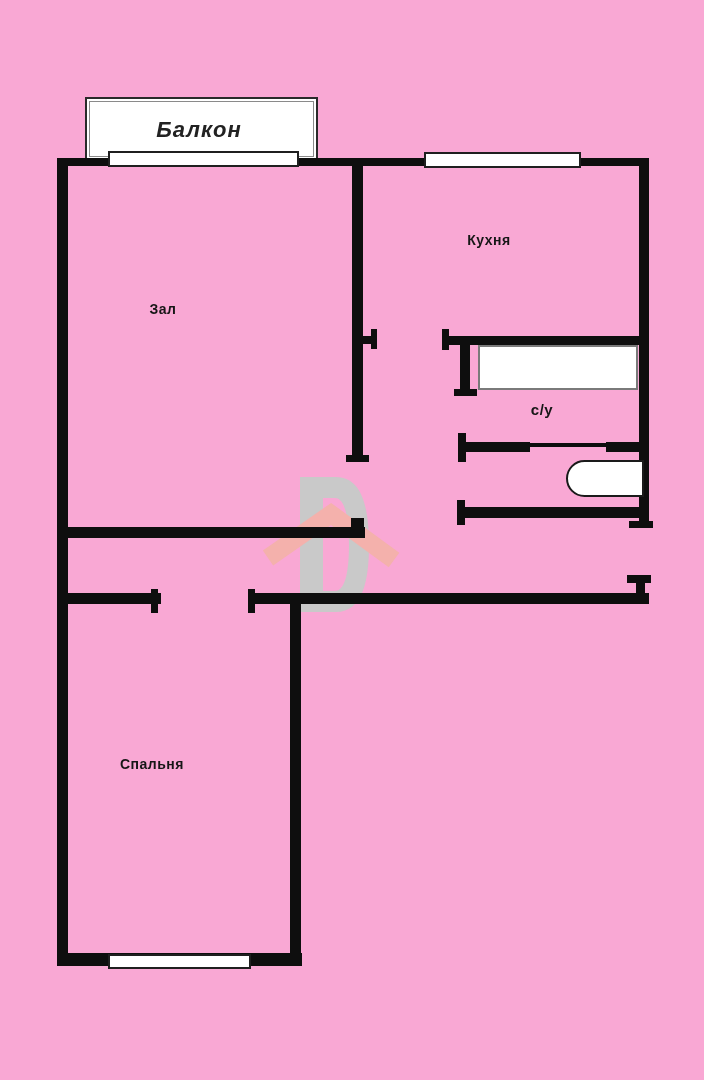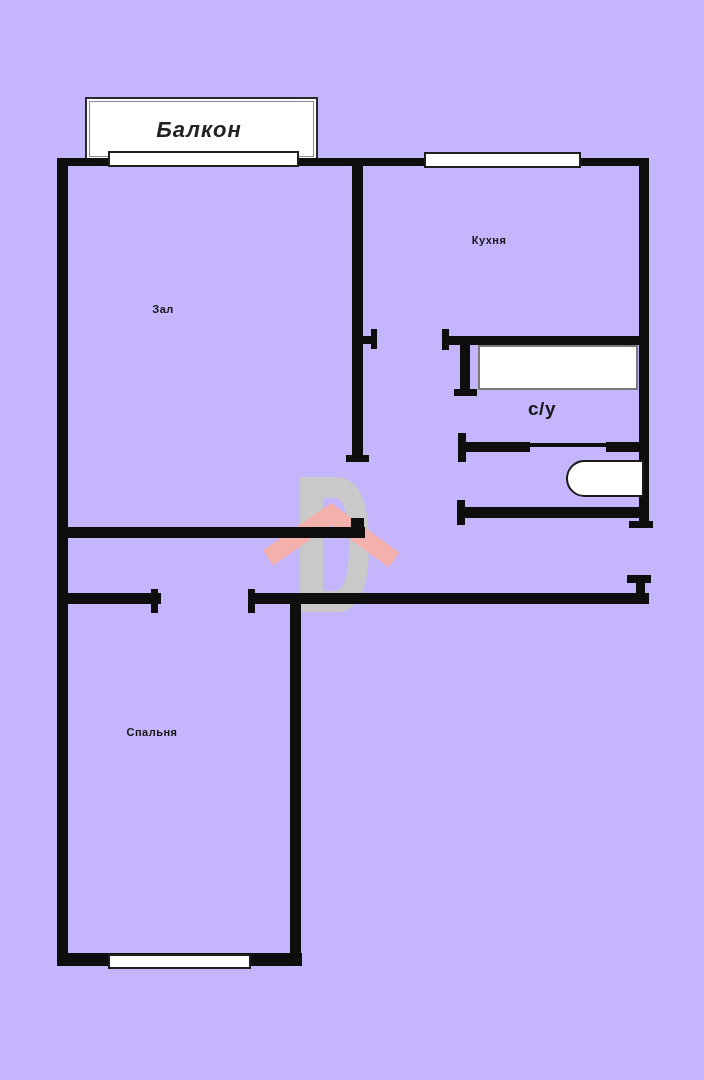"Балкон" .plan { background: #c4b5fd -> #f9a8d4 }
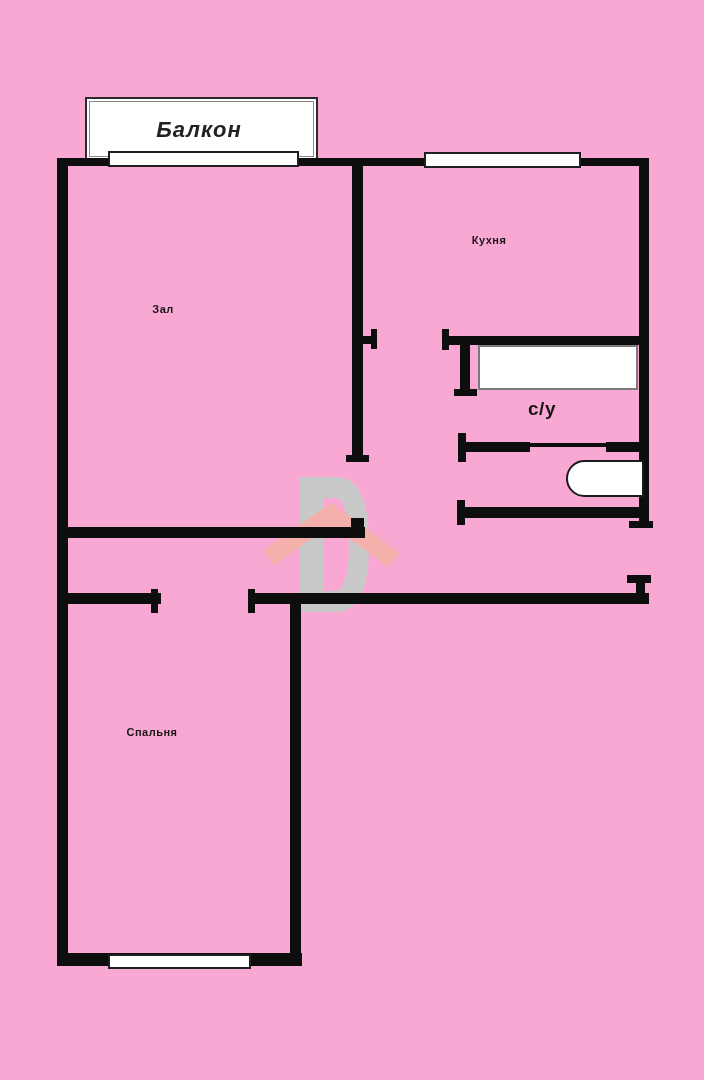"Кухня" .lbl { font-size: 11px -> 14px }
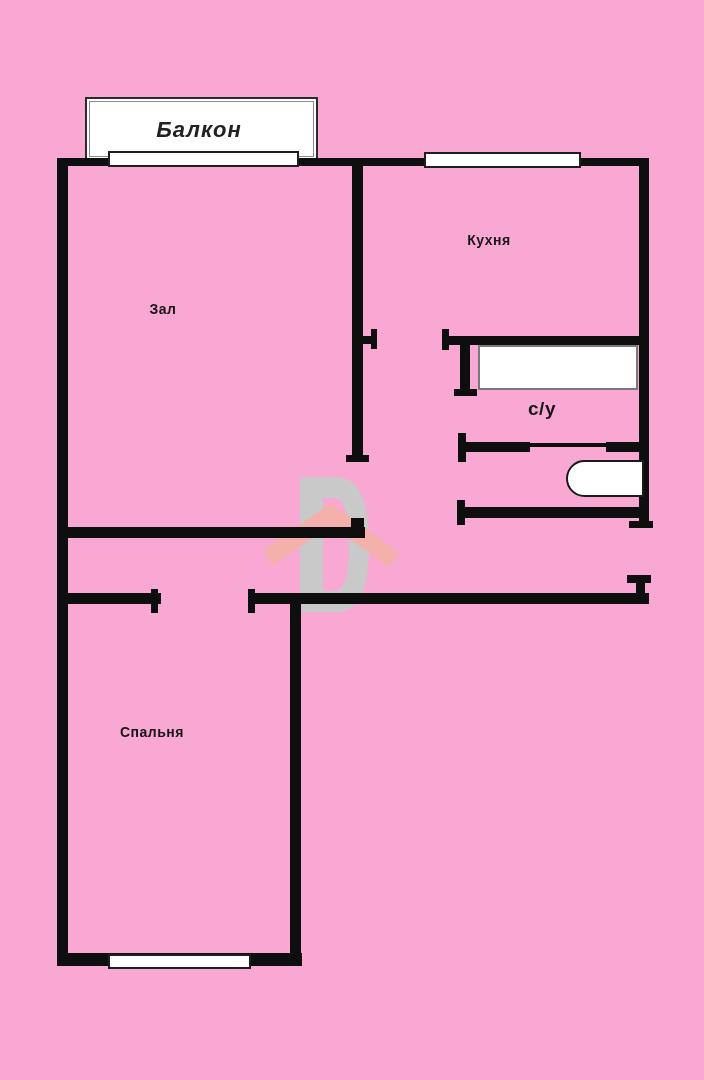"с/у" .lbl-su { font-size: 19px -> 15px }
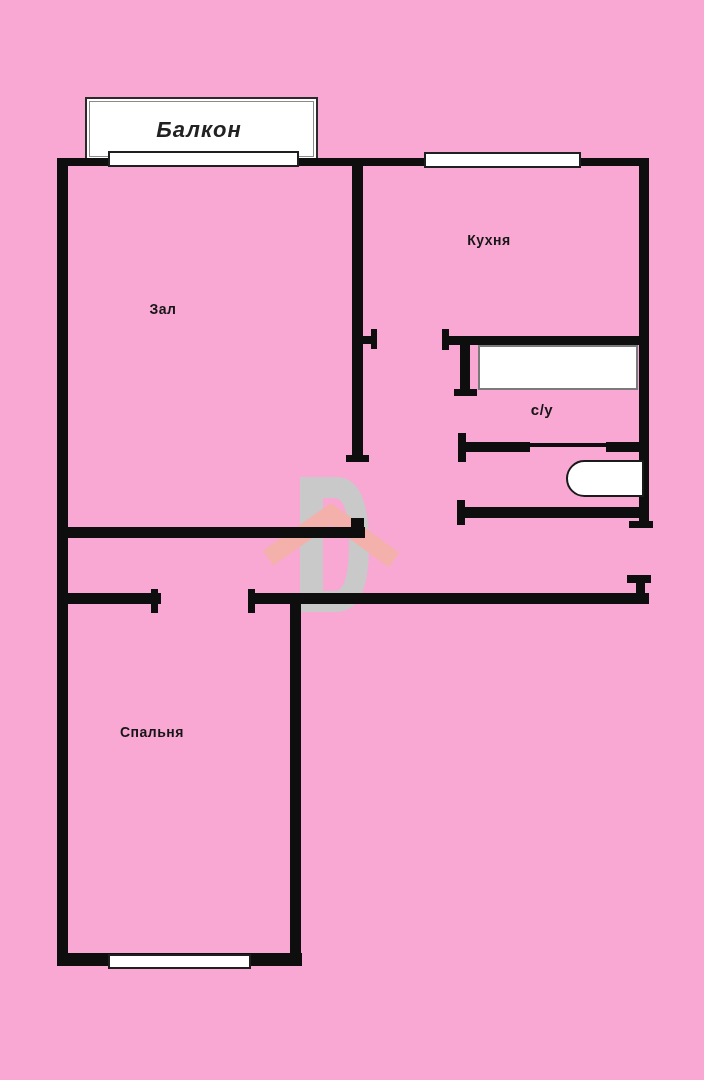"Спальня" span.lbl { top: 732px -> 764px }
